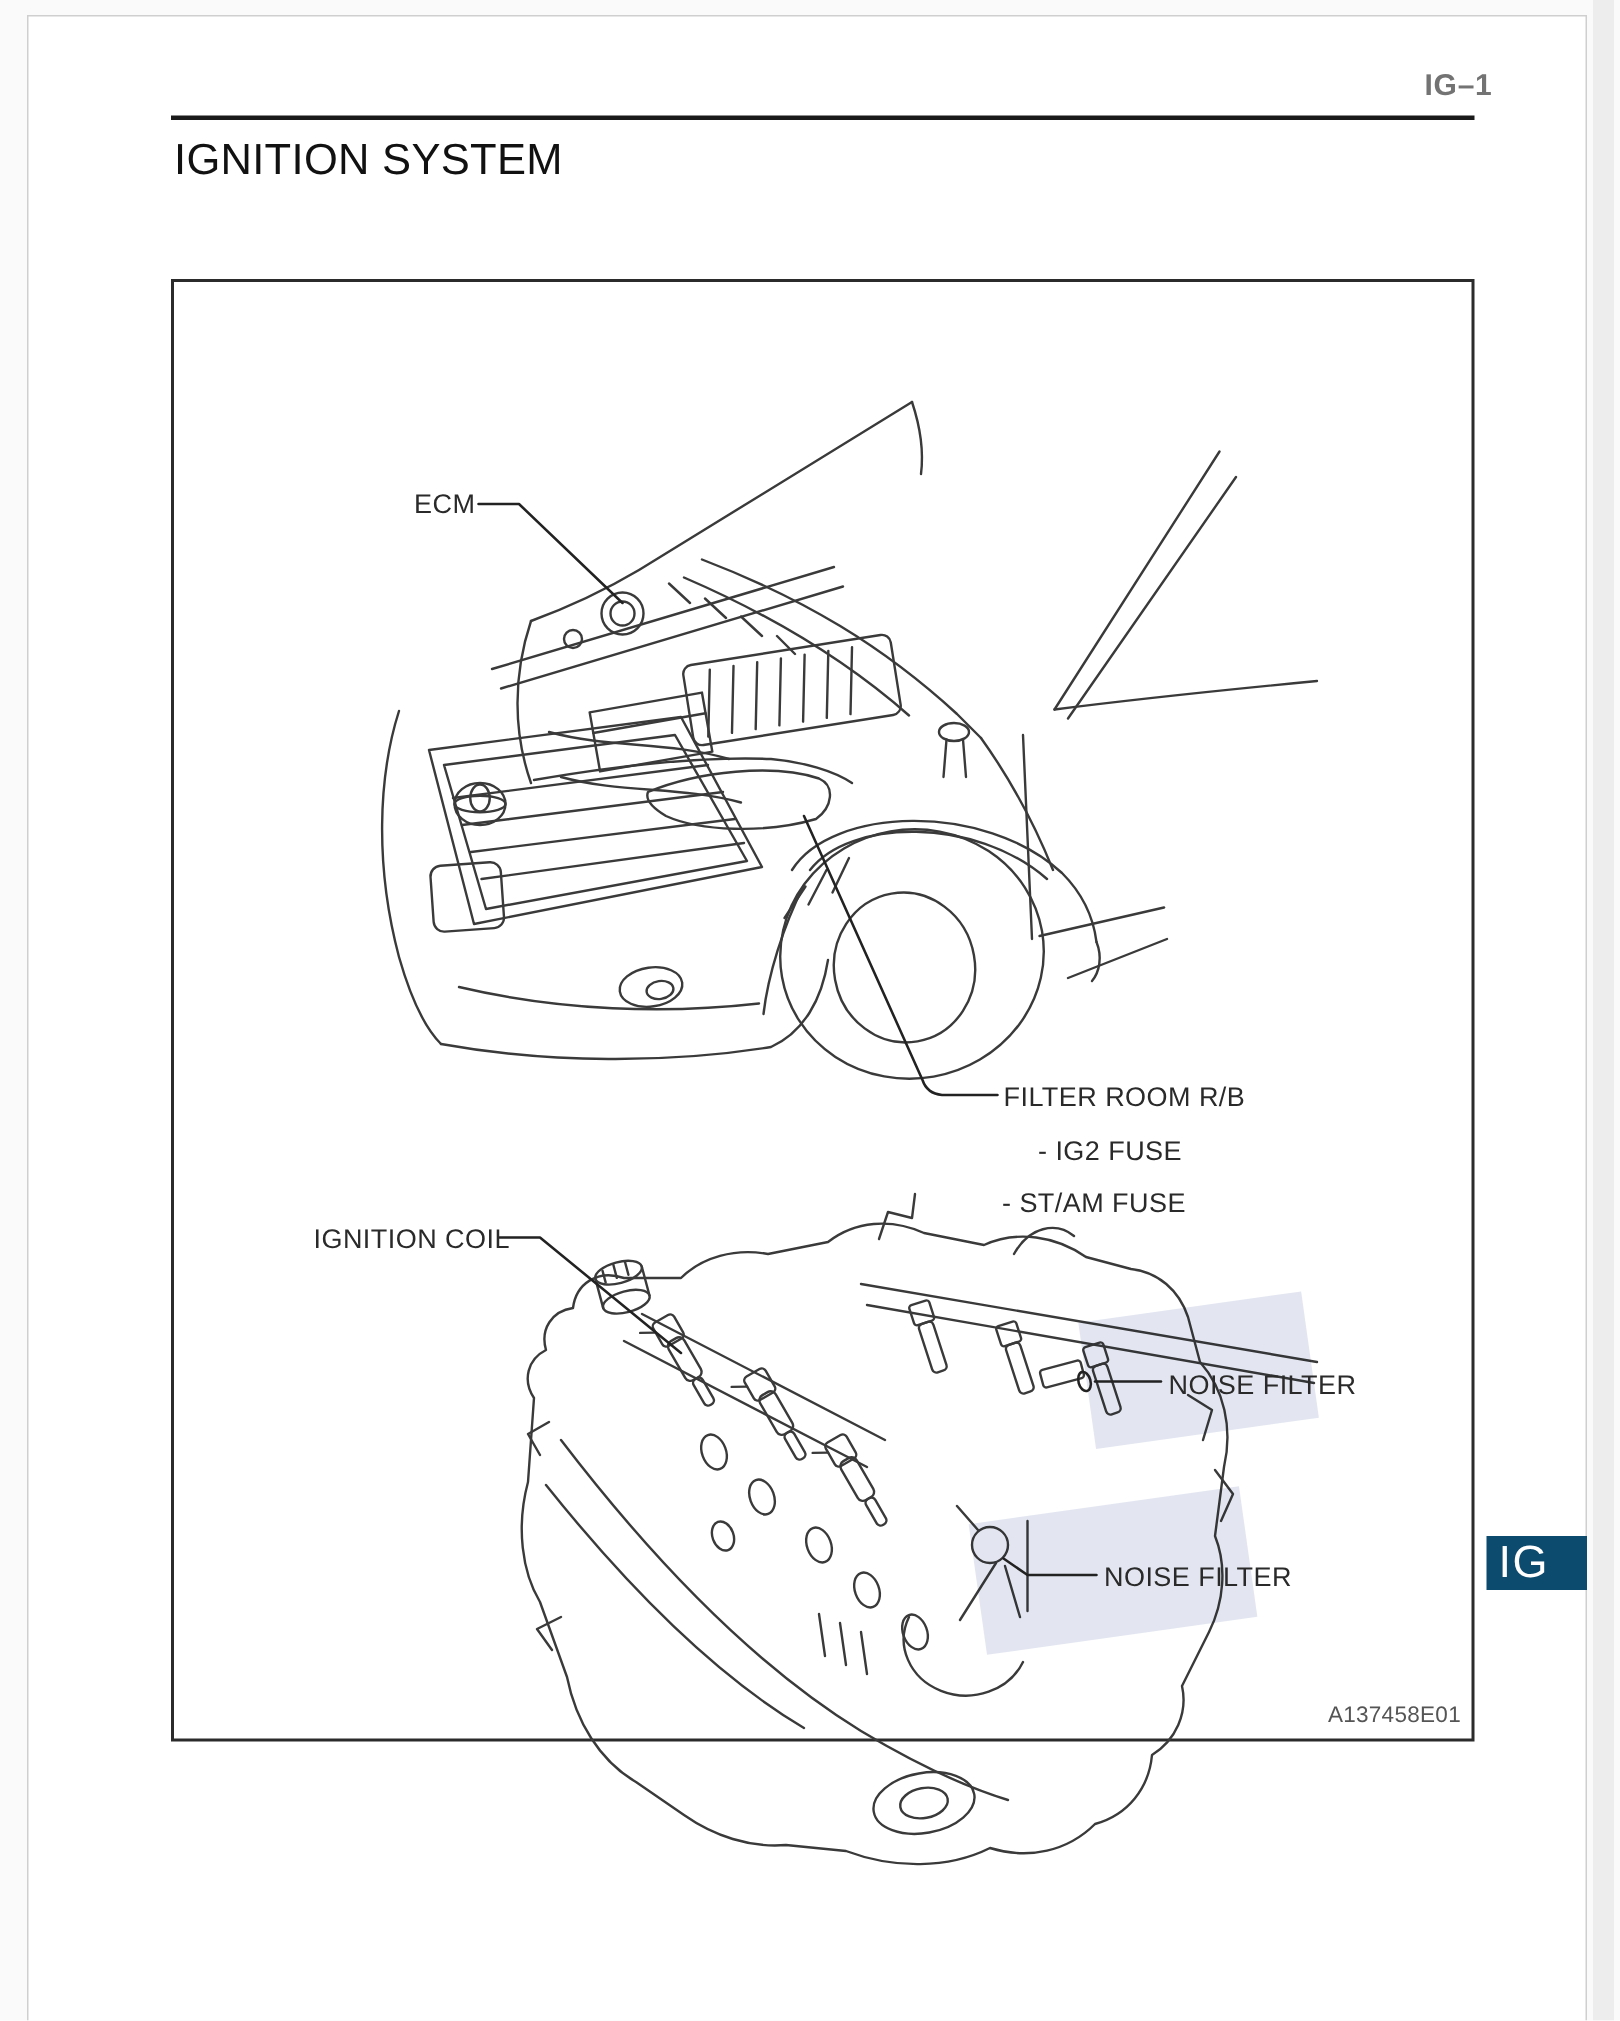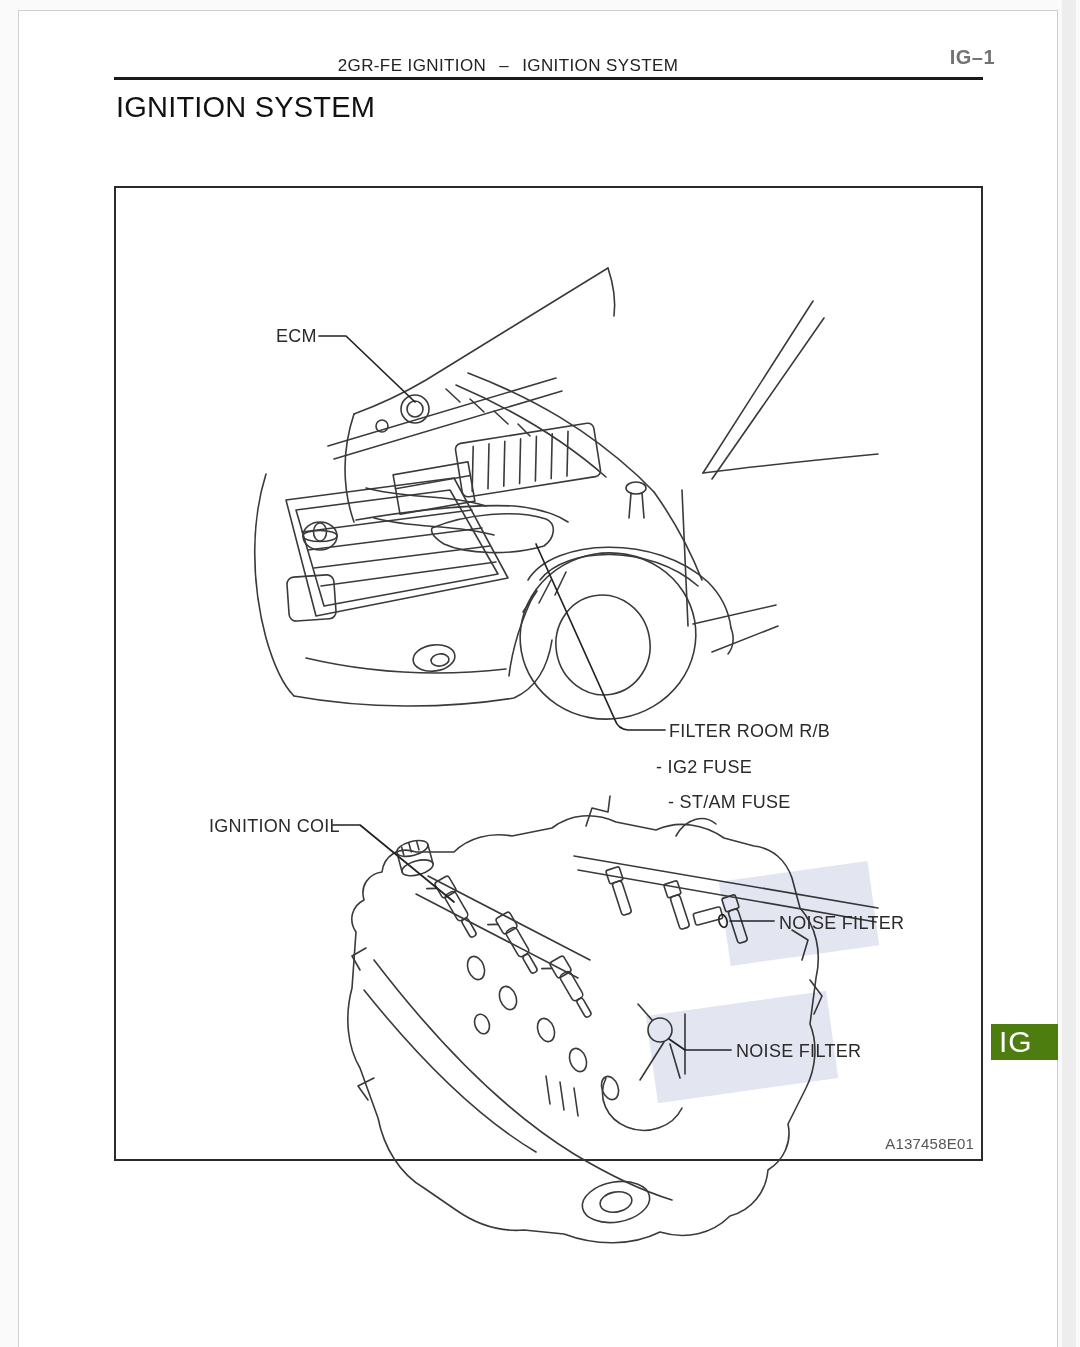"2GR-FE IGNITION – IGNITION SYSTEM" div.hdr-title { html: <div> <span>2GR-FE IGNITION</span><span>–</span><span>IGNITION SYSTEM</span> </div> -> none }
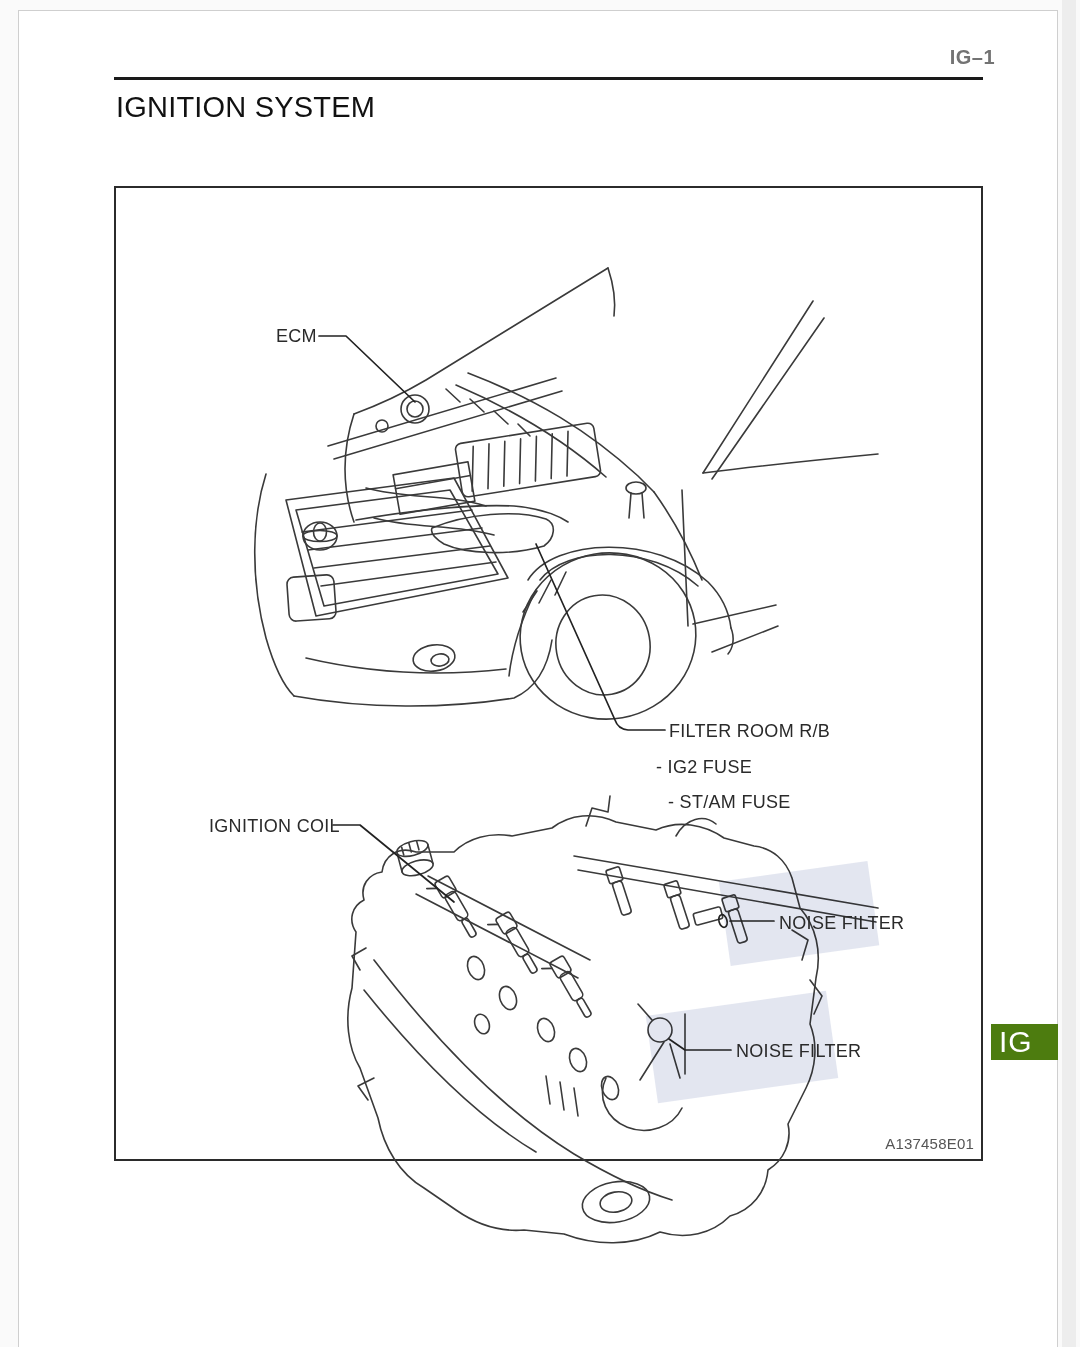"- IG2 FUSE" div.fig-label { left: 540px -> 576px }
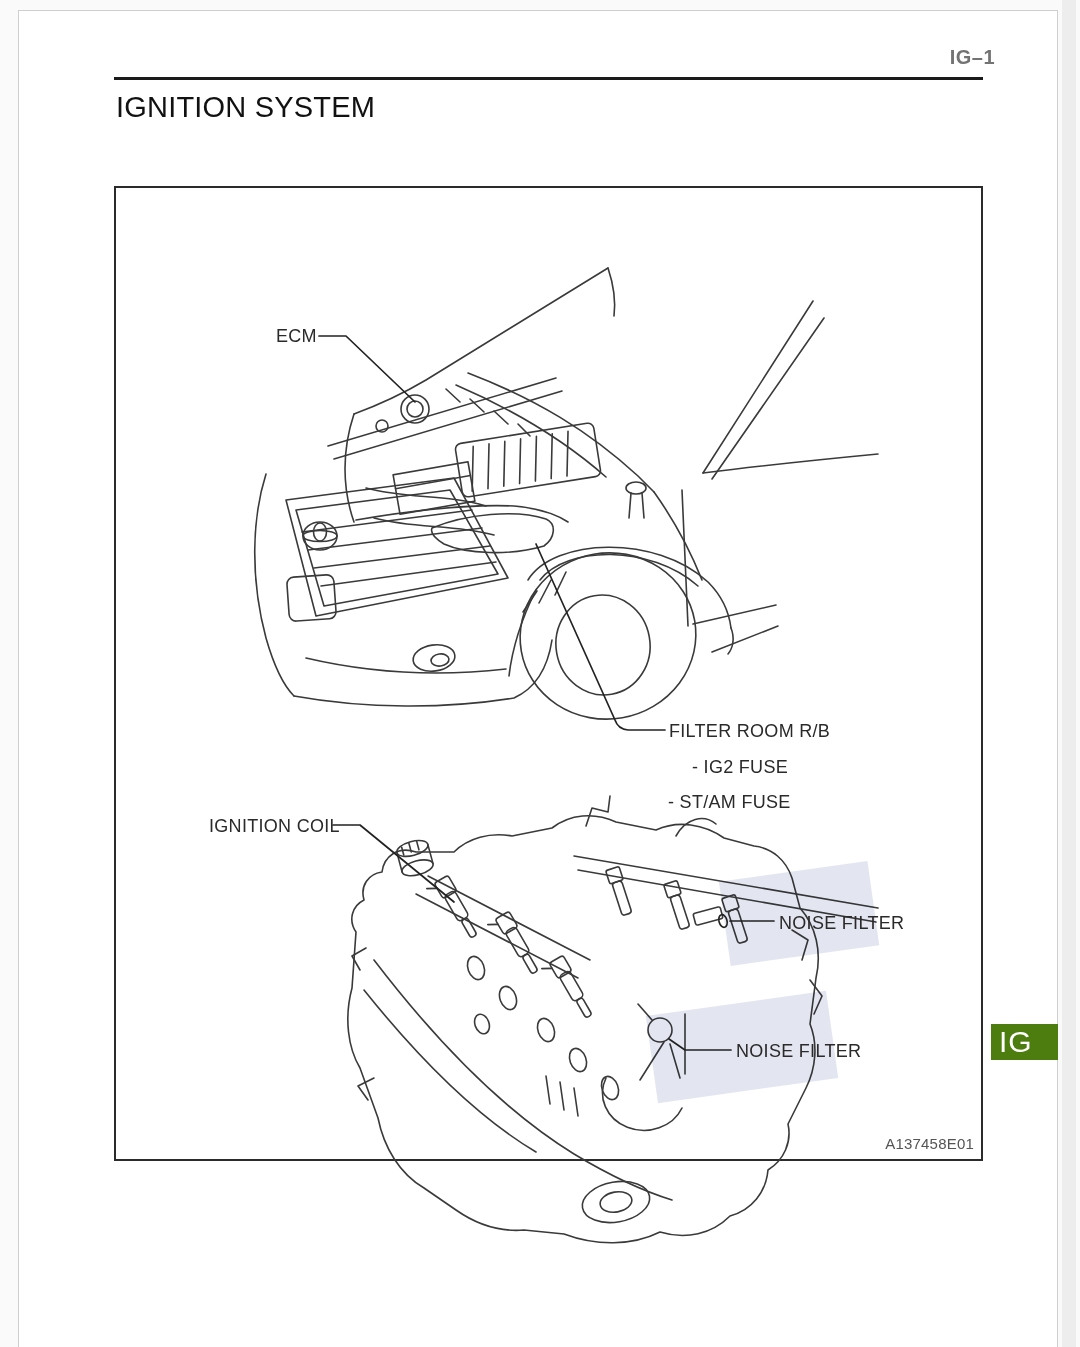"IG" .ig-tab { background: #4d7c0f -> #0c4a6e }
